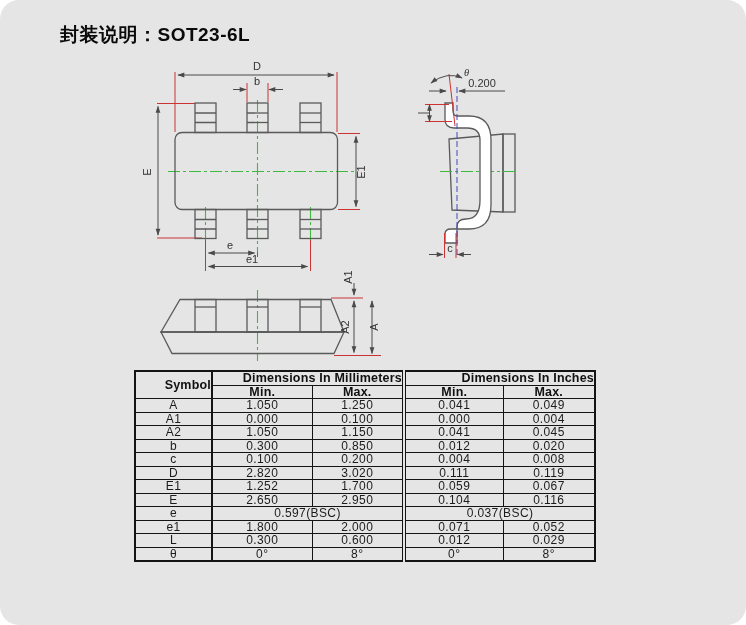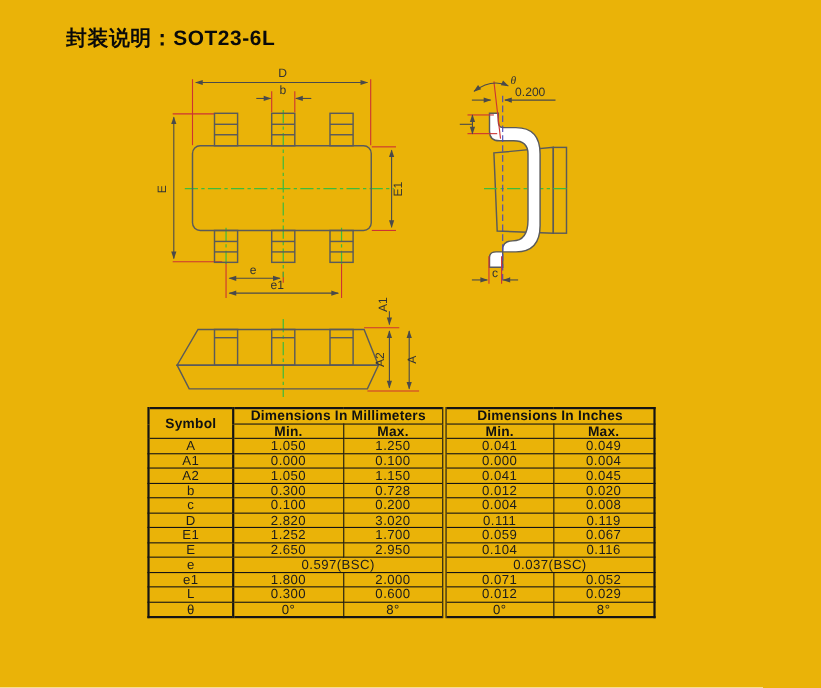"封装说明：SOT23-6L" .page { background: #eab308 -> #e5e5e5; border-radius: none -> 19px }
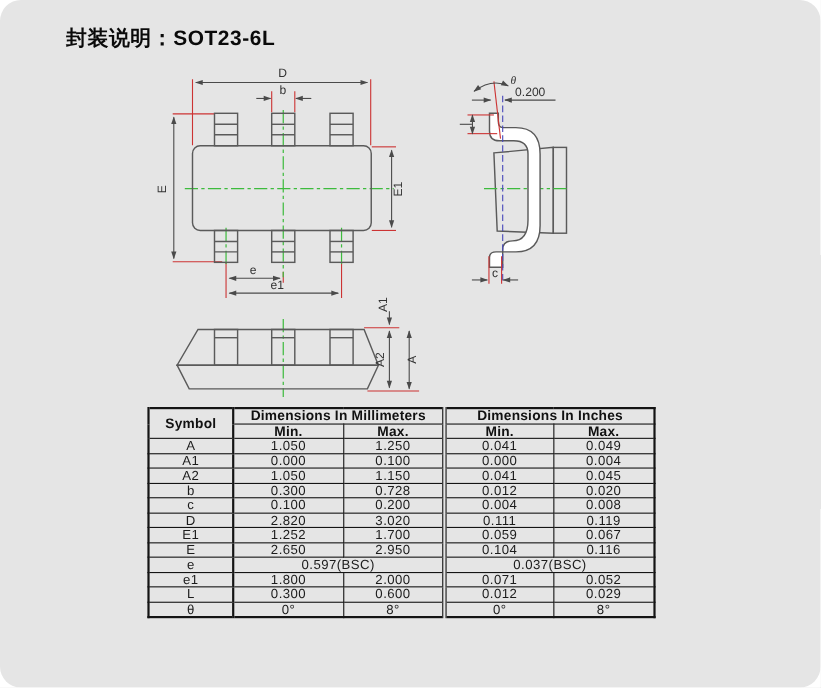"Symbol" .hrow1 th { text-align: none -> right }
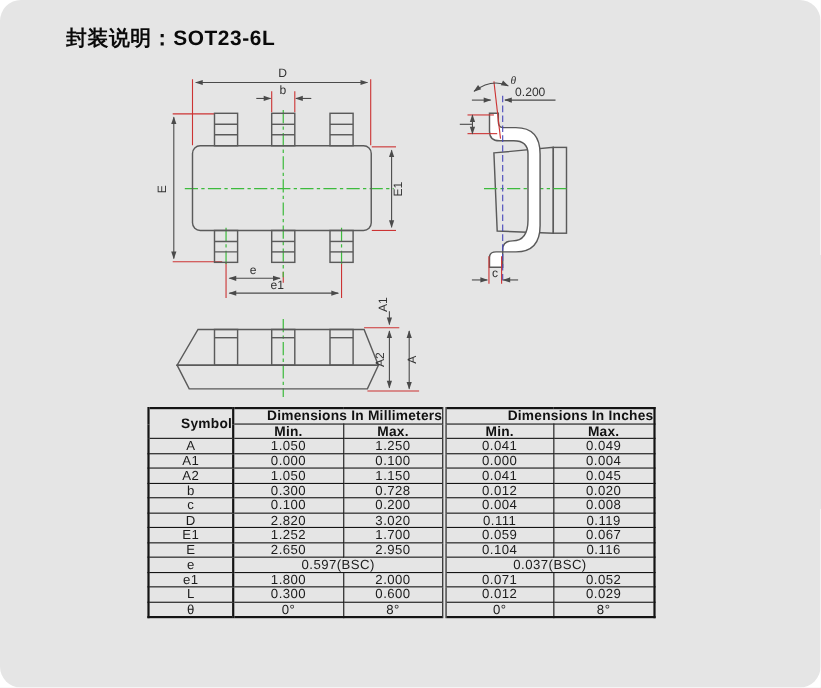"0.728" td { text: 0.728 -> 0.850 }
